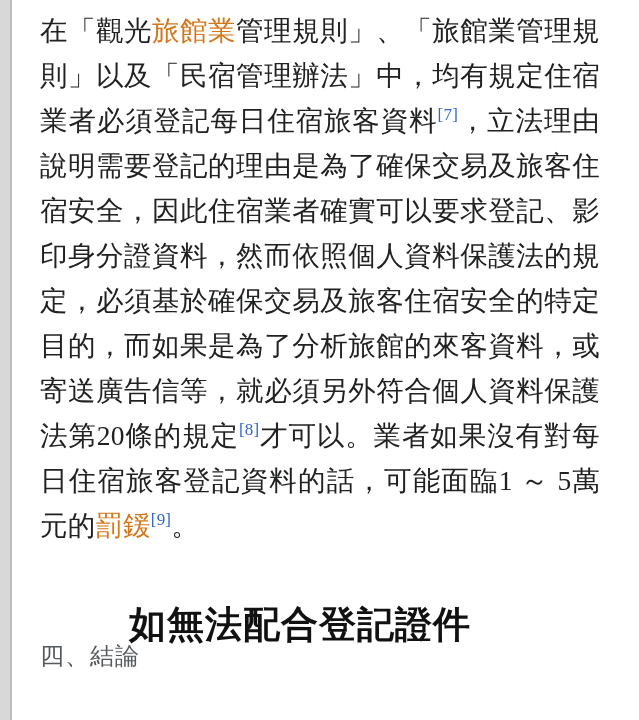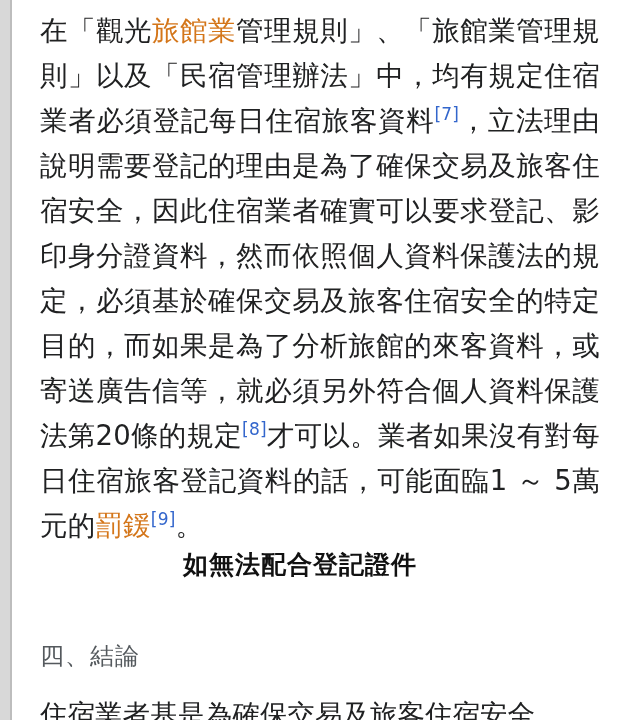"在「觀光旅館業管理規則」、「旅館業管理規則」以及「民宿管理辦法」中，均有規定住宿" .body-text { font-family: none -> Liberation Serif, serif }
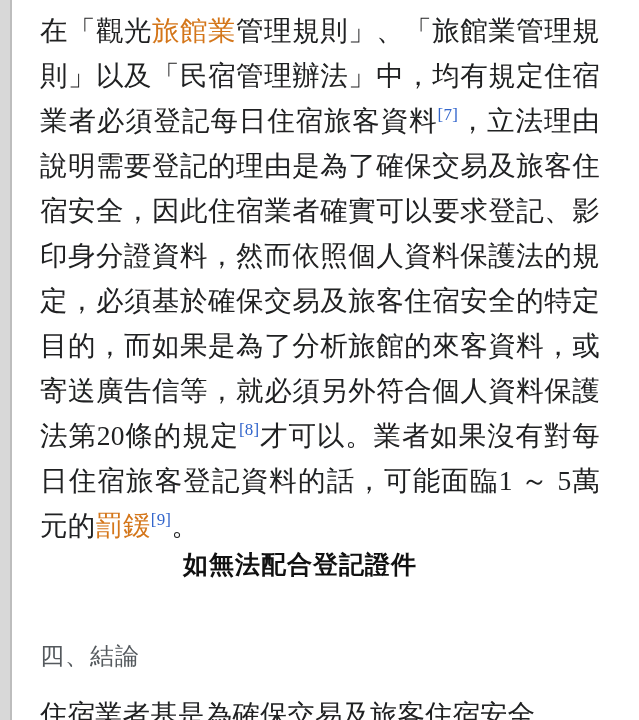"如無法配合登記證件" .overlay-note { font-size: 25px -> 37px; top: 544px -> 604px }
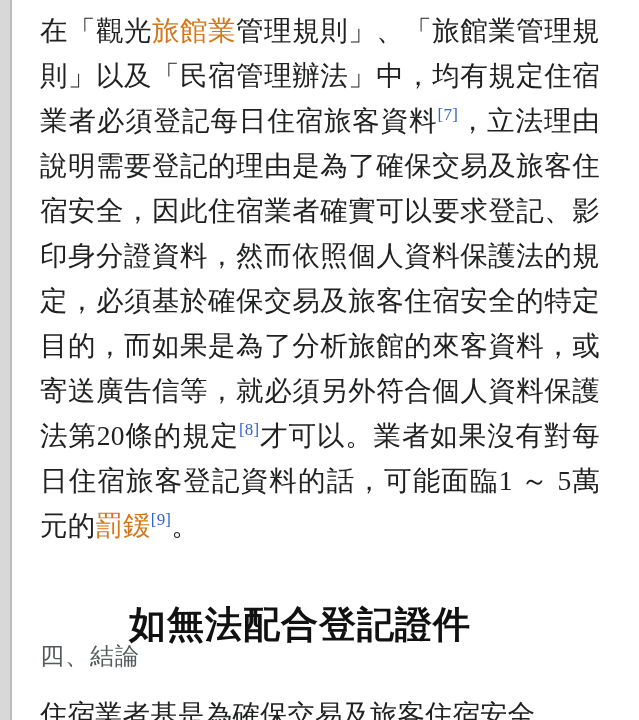"住宿業者基是為確保交易及旅客住宿安全" div.tail-text { html: <div>住宿業者基是為確保交易及旅客住宿安全</div> -> none }
